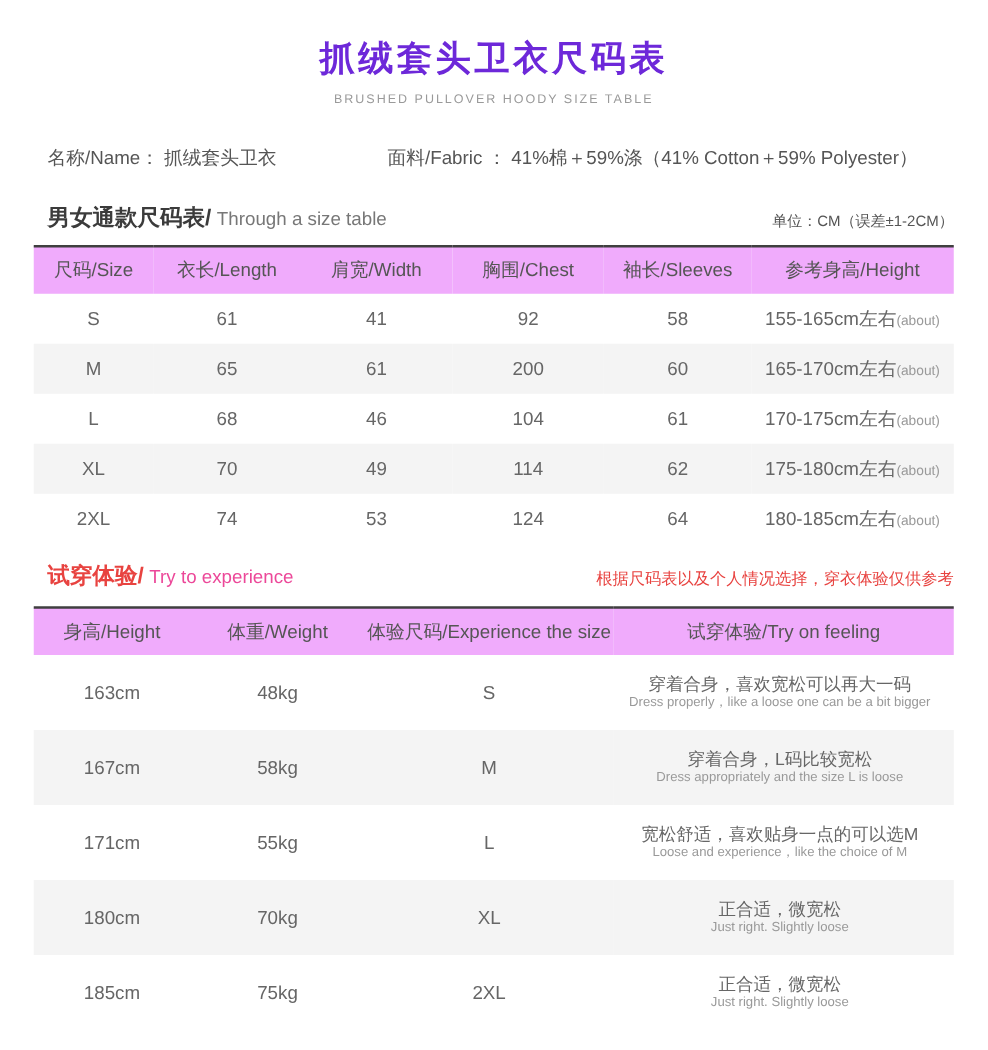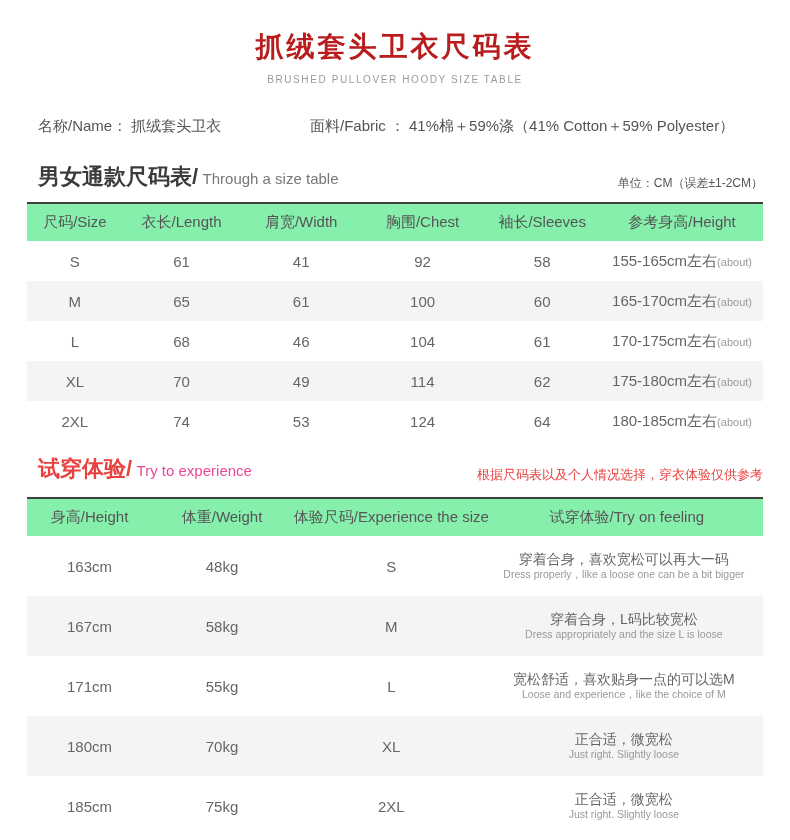"抓绒套头卫衣尺码表" .title { color: #b91c1c -> #6d28d9 }
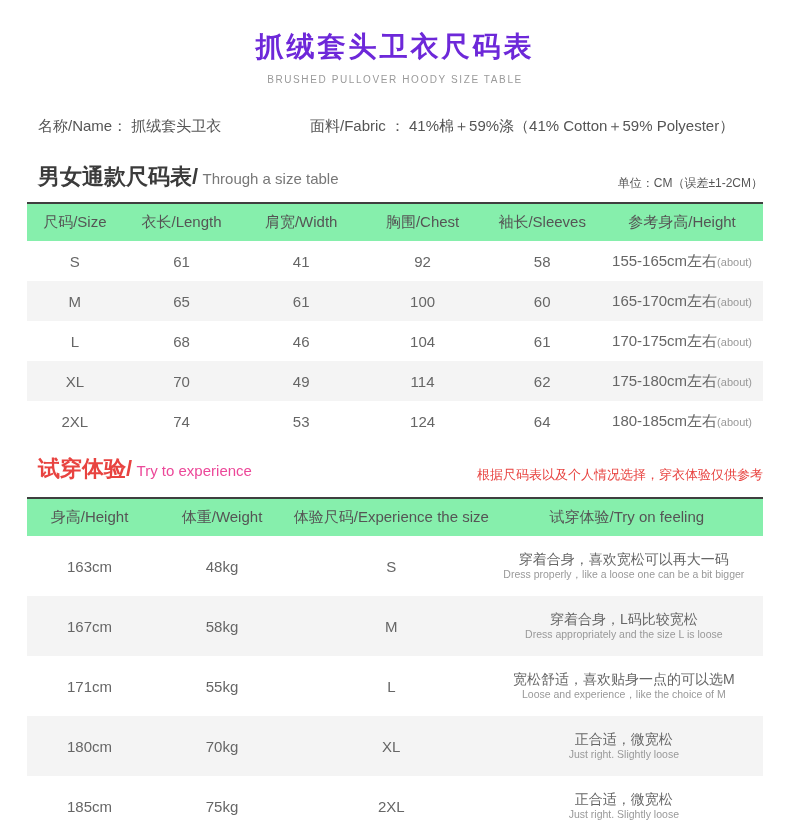"男女通款尺码表/" .section-title .zh { font-size: 22px -> 18px }
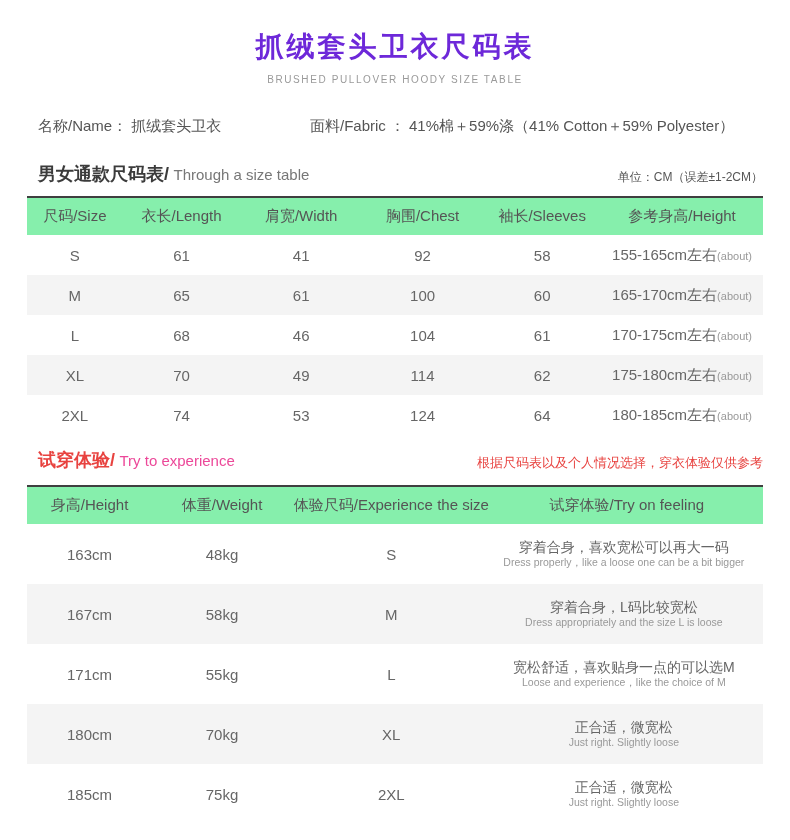"尺码/Size" thead tr { background: #86efac -> #f0abfc }
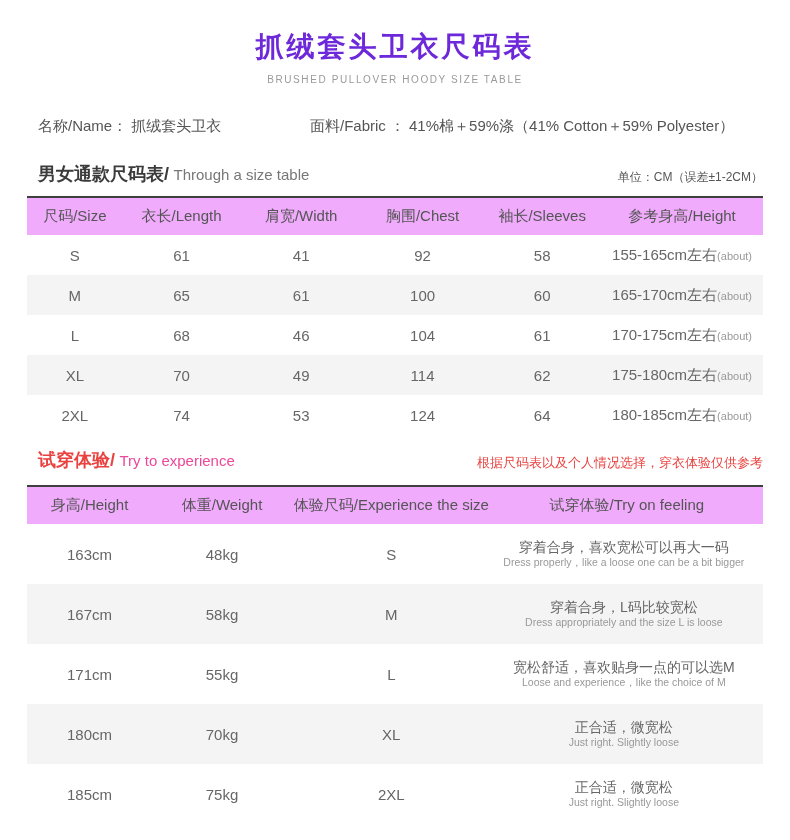"100" td { text: 100 -> 200 }
